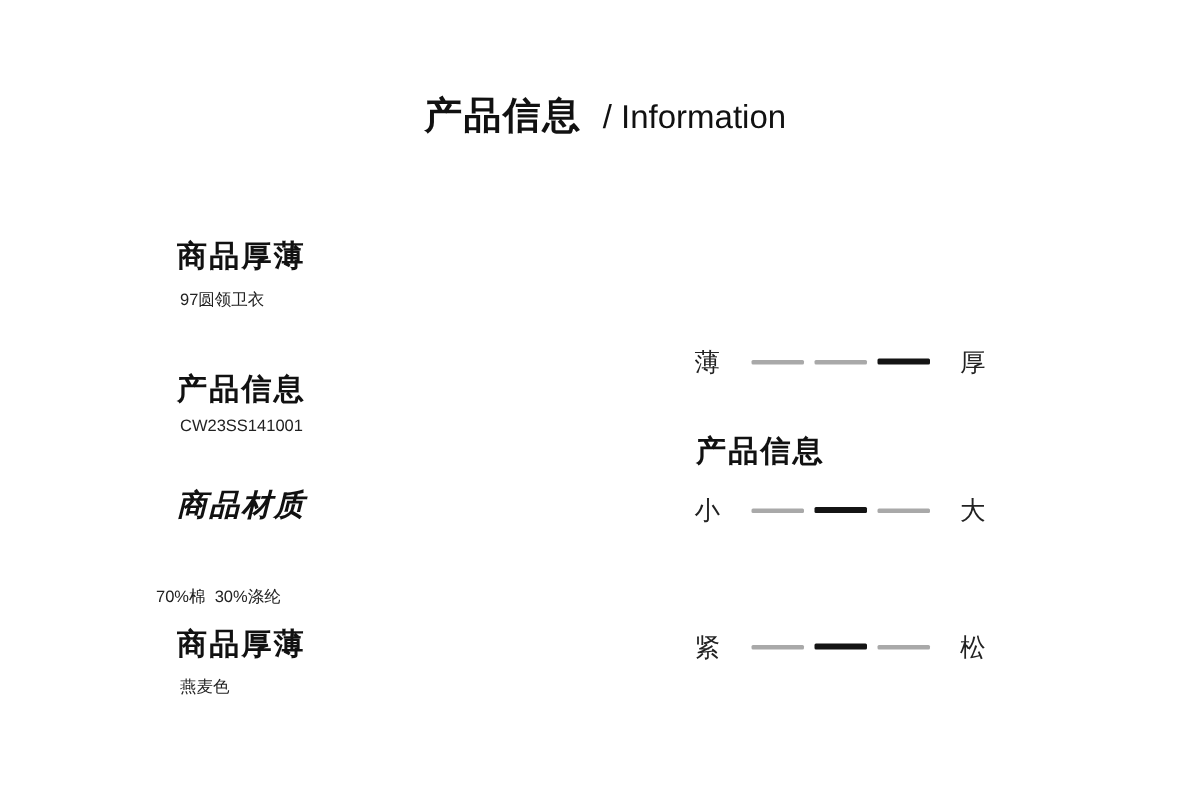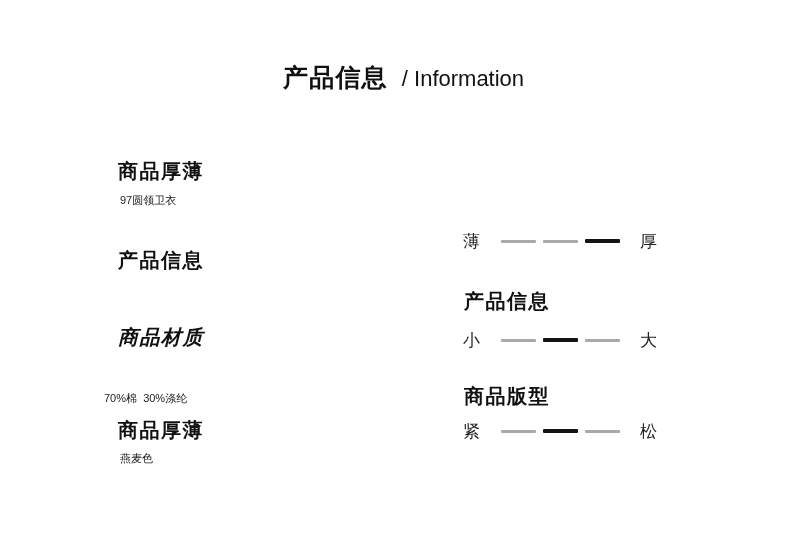"CW23SS141001" div.abs { html: none -> <div>CW23SS141001</div> }
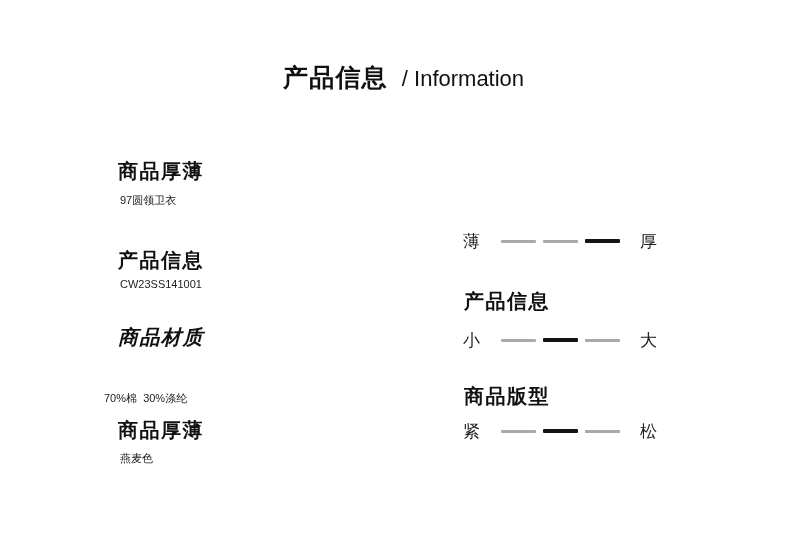"商品版型" div.abs { html: <div>商品版型</div> -> none }
